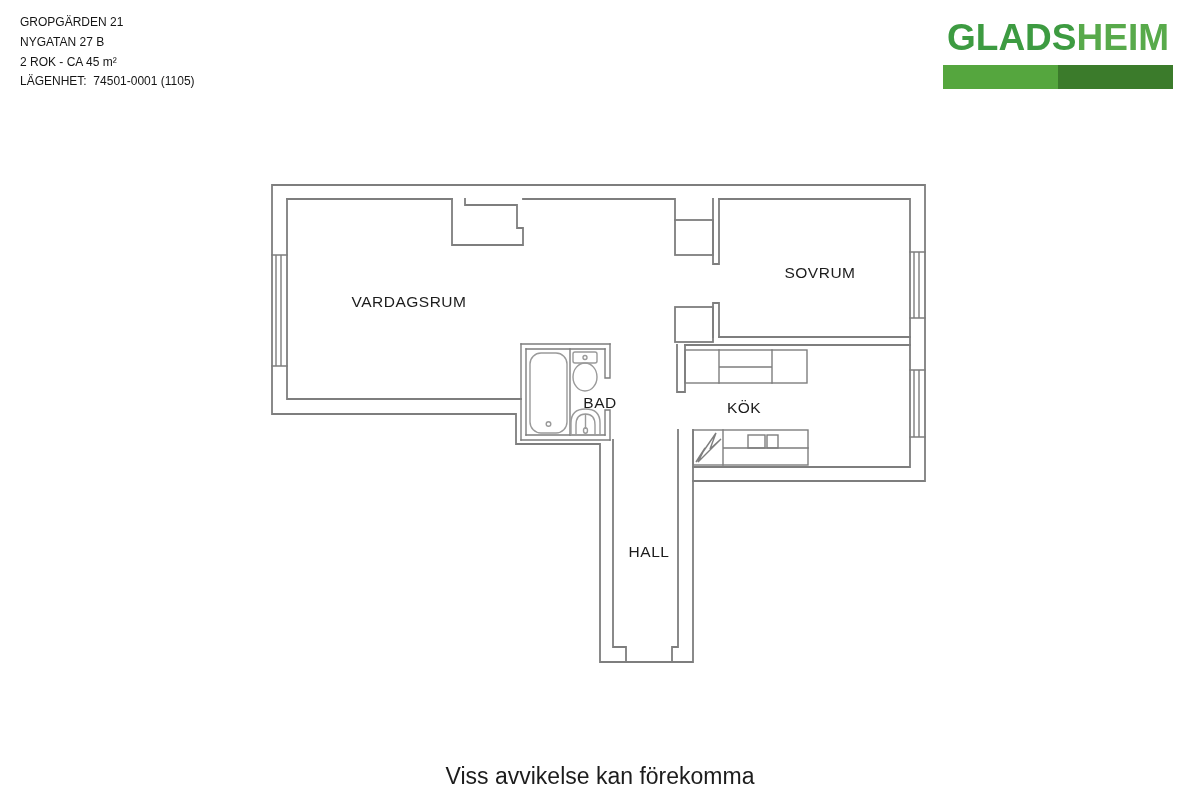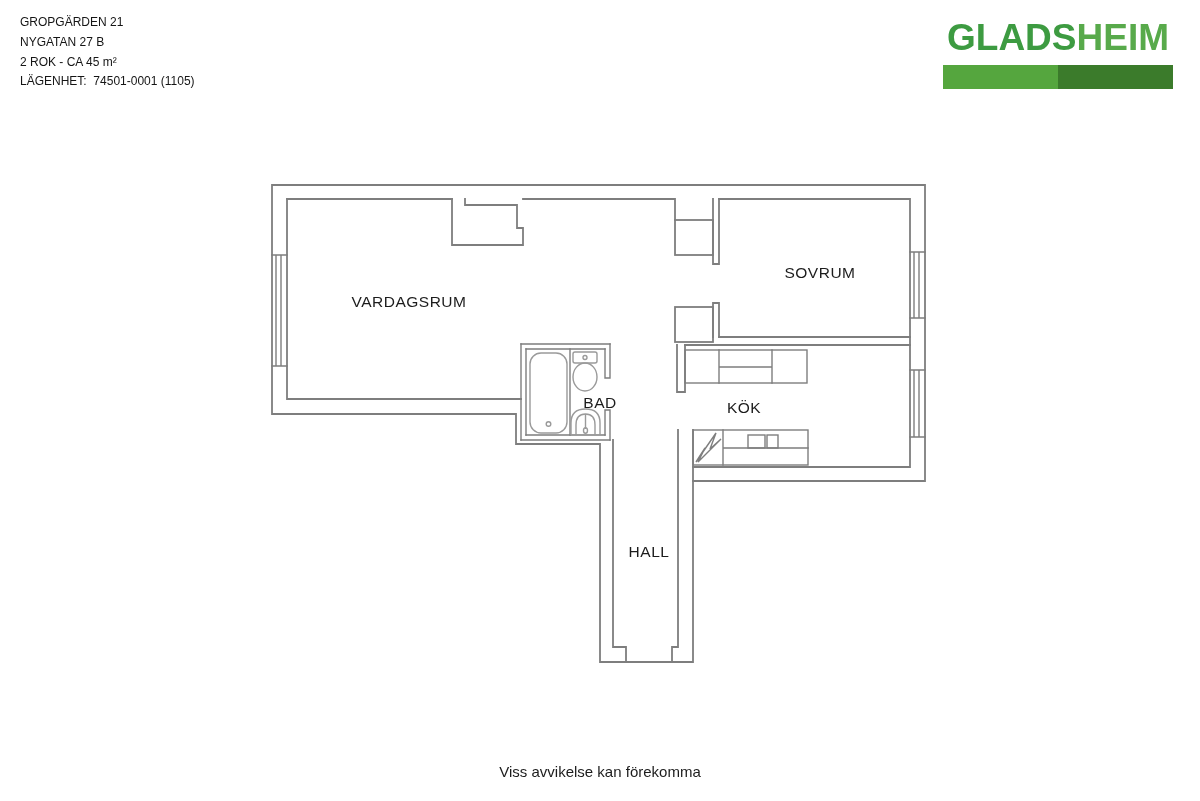"Viss avvikelse kan förekomma" .footer { font-size: 15px -> 23px }
